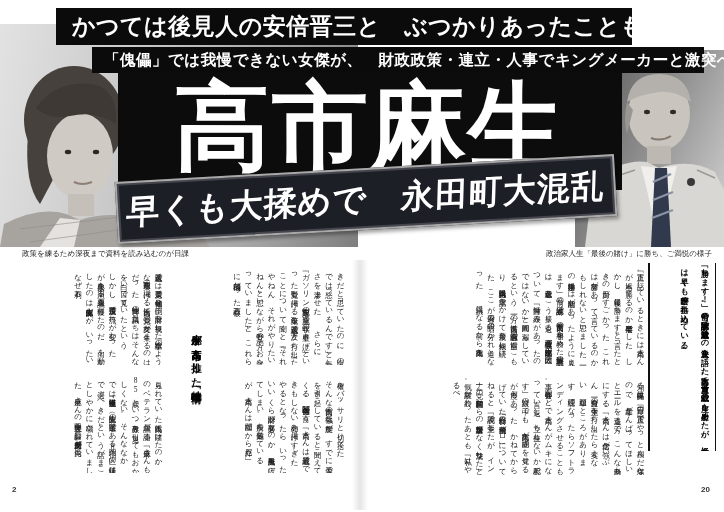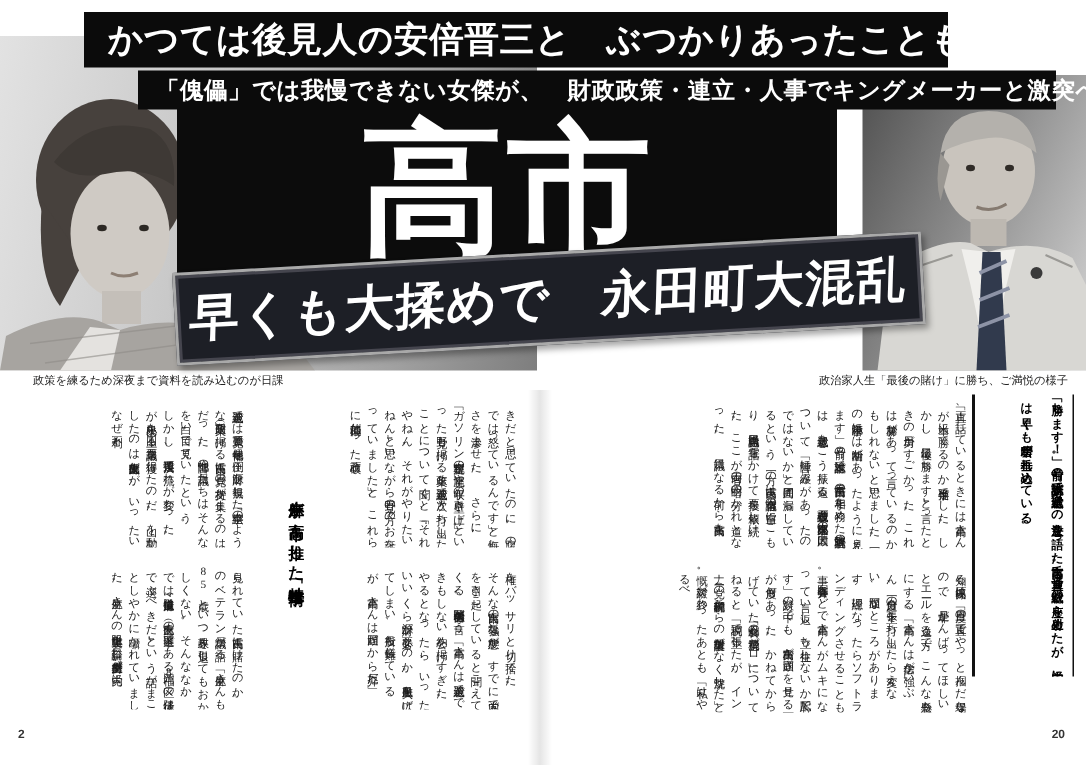"高市" .titleband { width: 440px -> 504px }
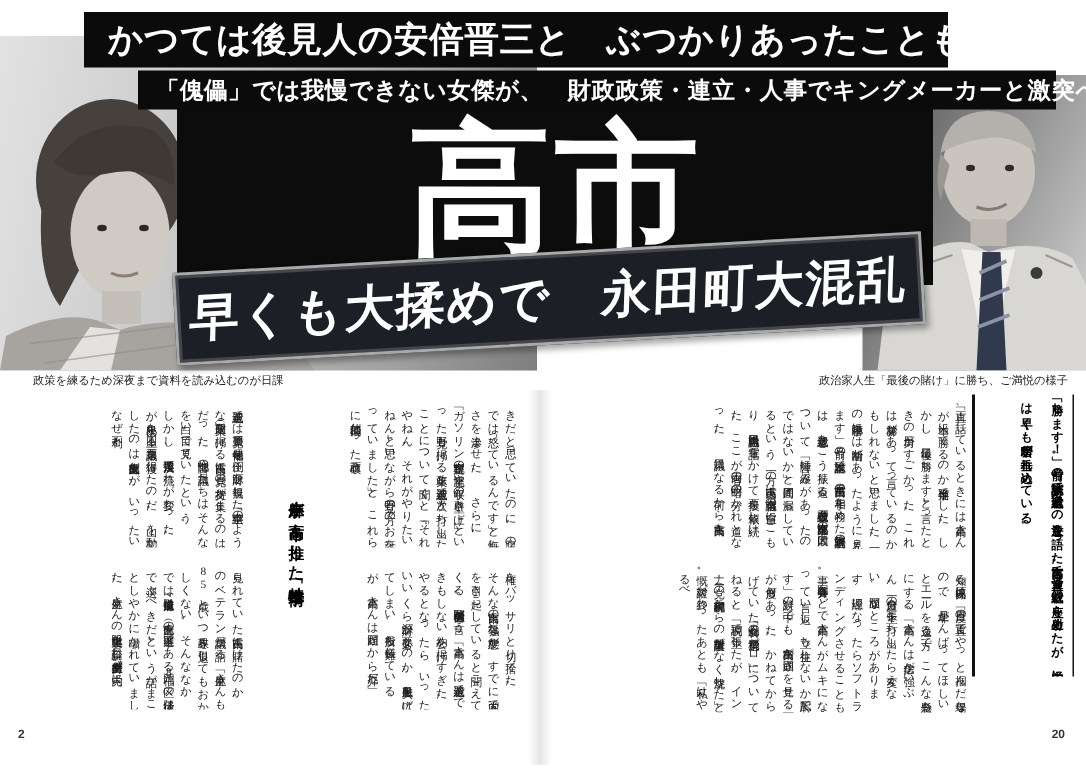"麻生" span.kanji { html: none -> <span>麻生</span> }
